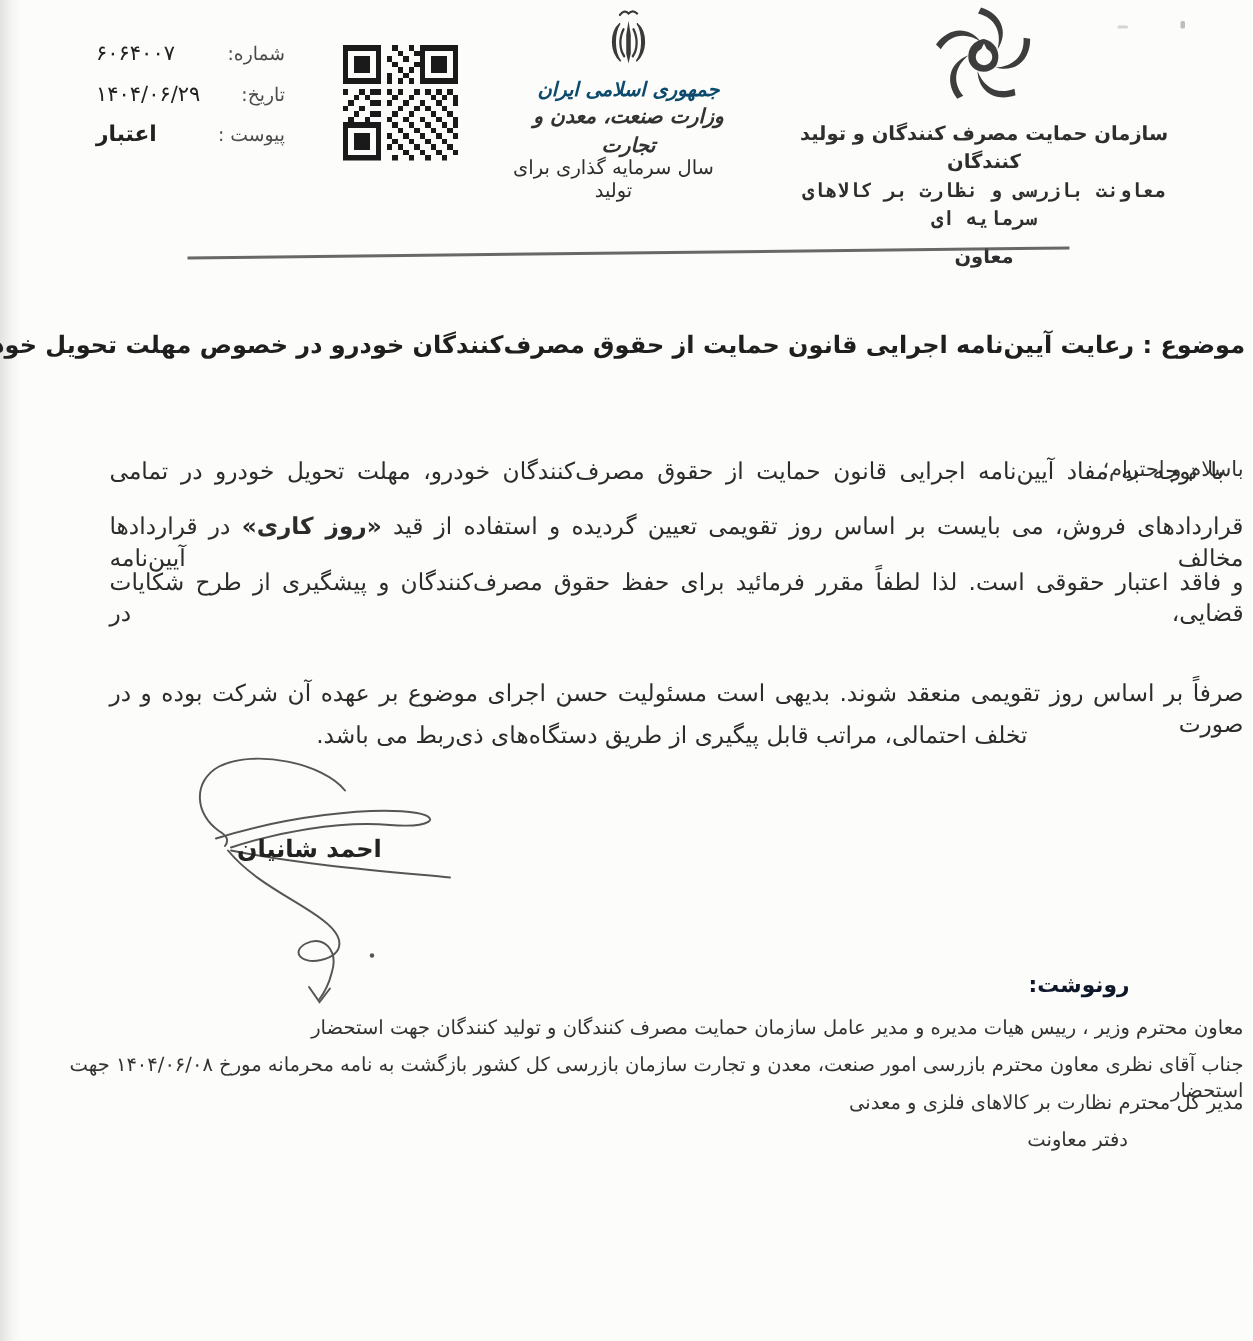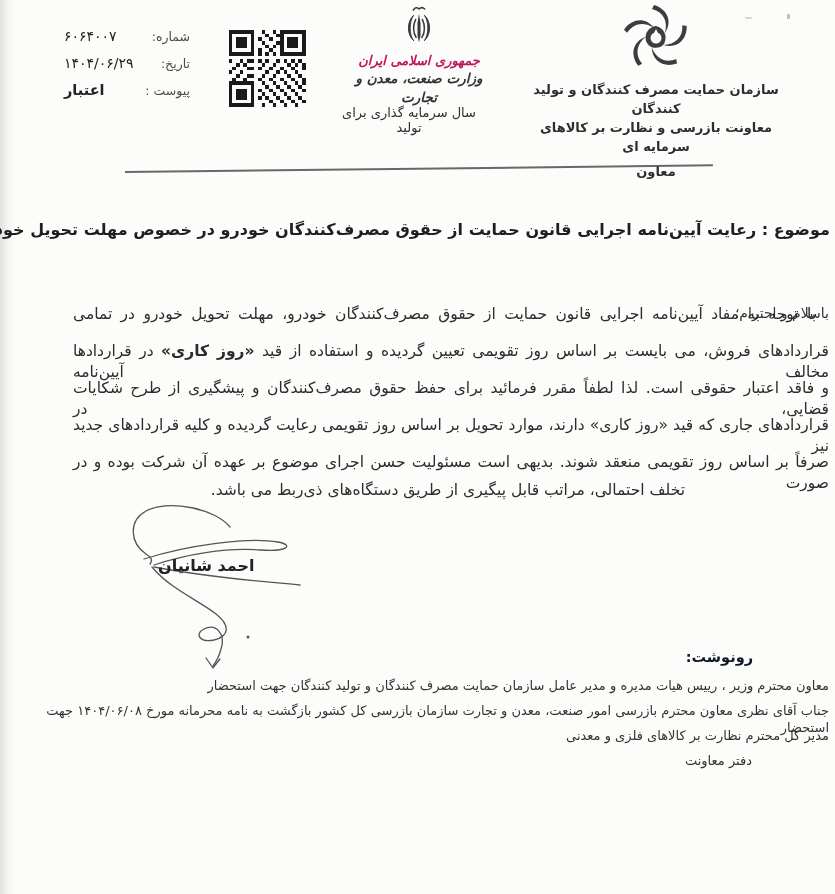"جمهوری اسلامی ایران" .country { color: #be185d -> #0c4a6e }
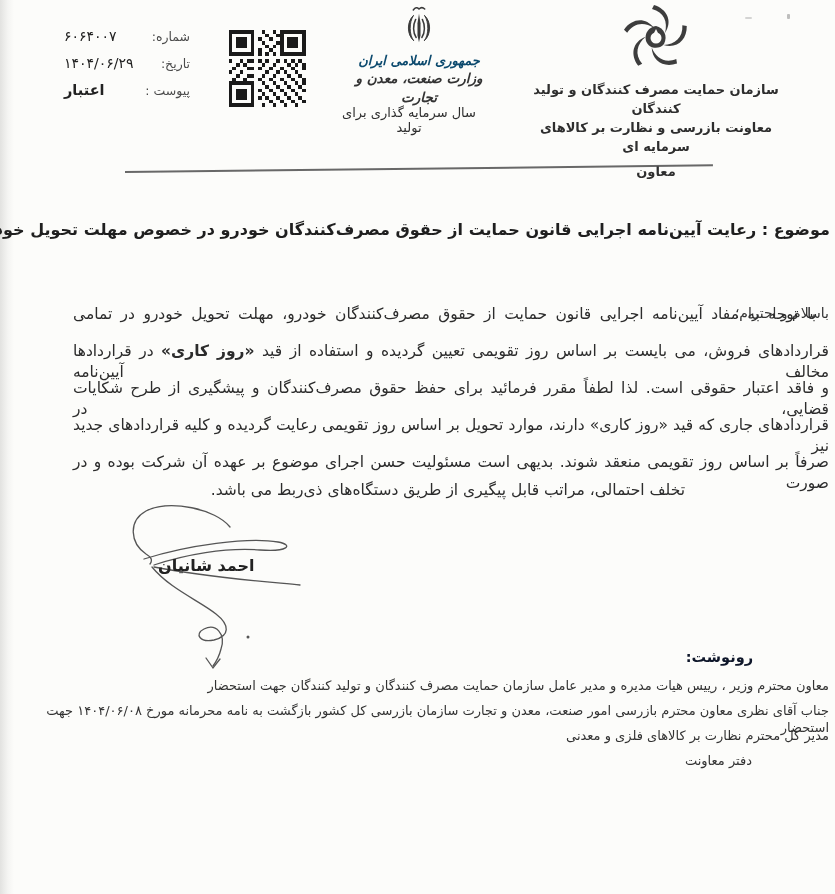"معاونت بازرسی و نظارت بر" .org-l2 { font-family: none -> Liberation Mono, monospace }
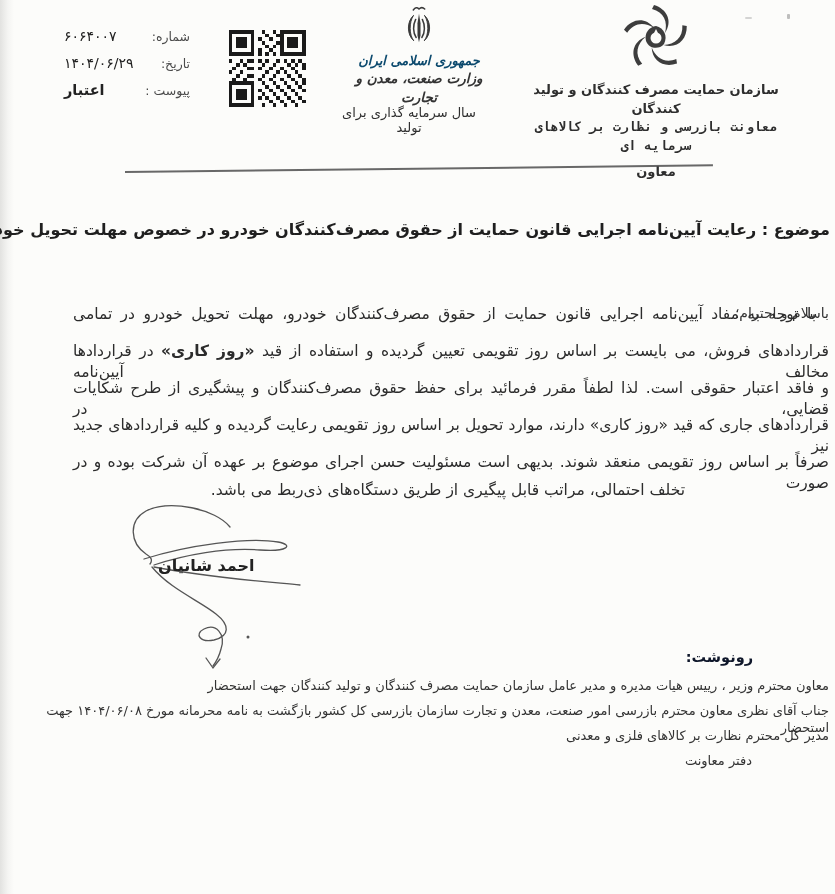"قراردادهای جاری که قید «روز" div.bline { html: <div>قراردادهای جاری که قید «روز کاری» دارند، موارد تحویل بر اساس روز تقویمی رعایت گردیده و کلیه قراردادهای جدید نیز</div> -> none }
